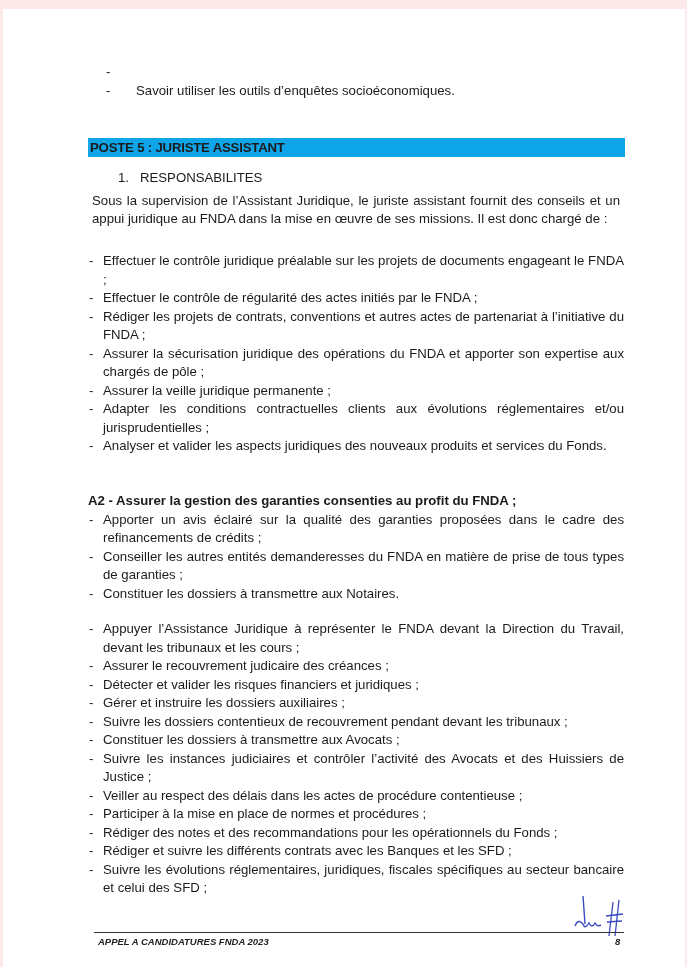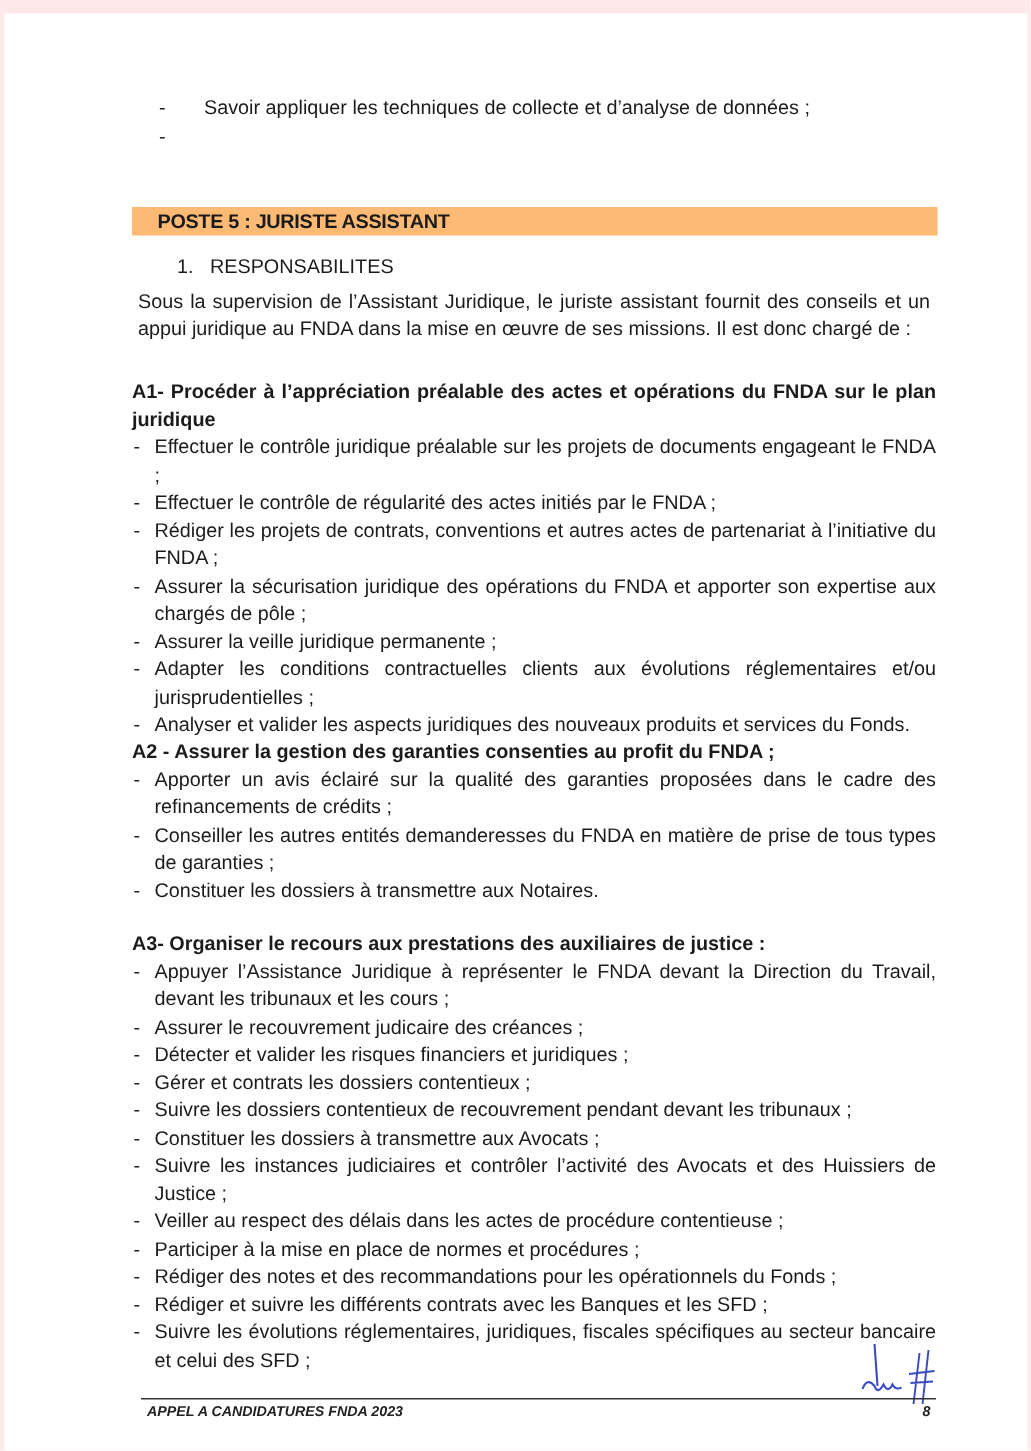"Savoir appliquer les techniques de" span { html: <span>Savoir appliquer les techniques de collecte et d’analyse de données ;</span> -> none }
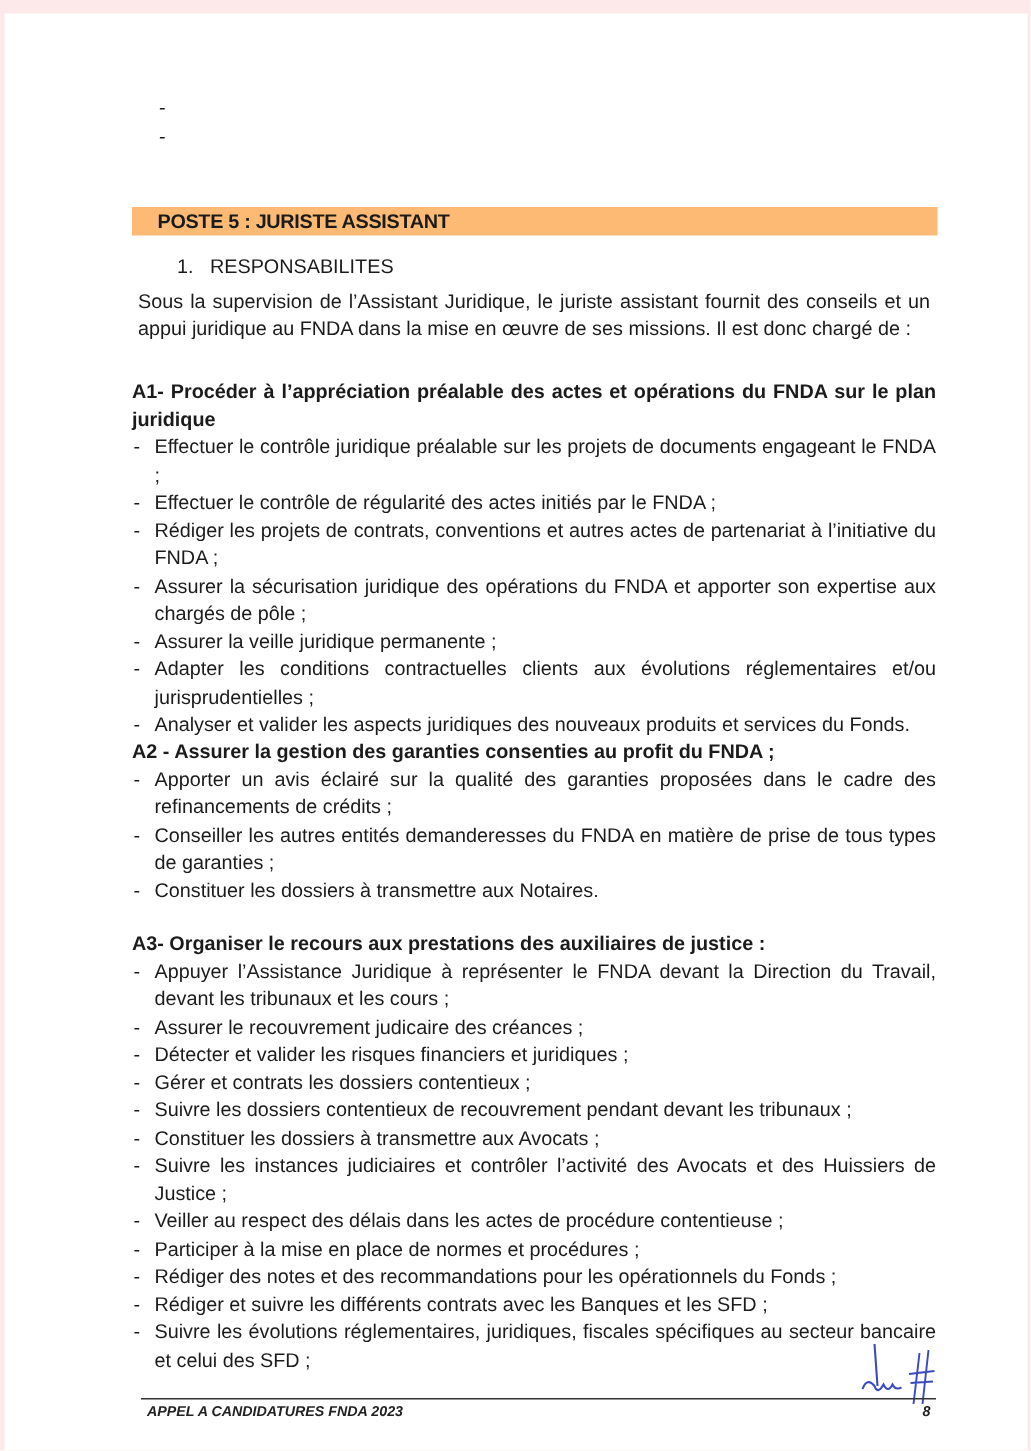"Savoir utiliser les outils d’enquêtes" span { html: none -> <span>Savoir utiliser les outils d’enquêtes socioéconomiques.</span> }
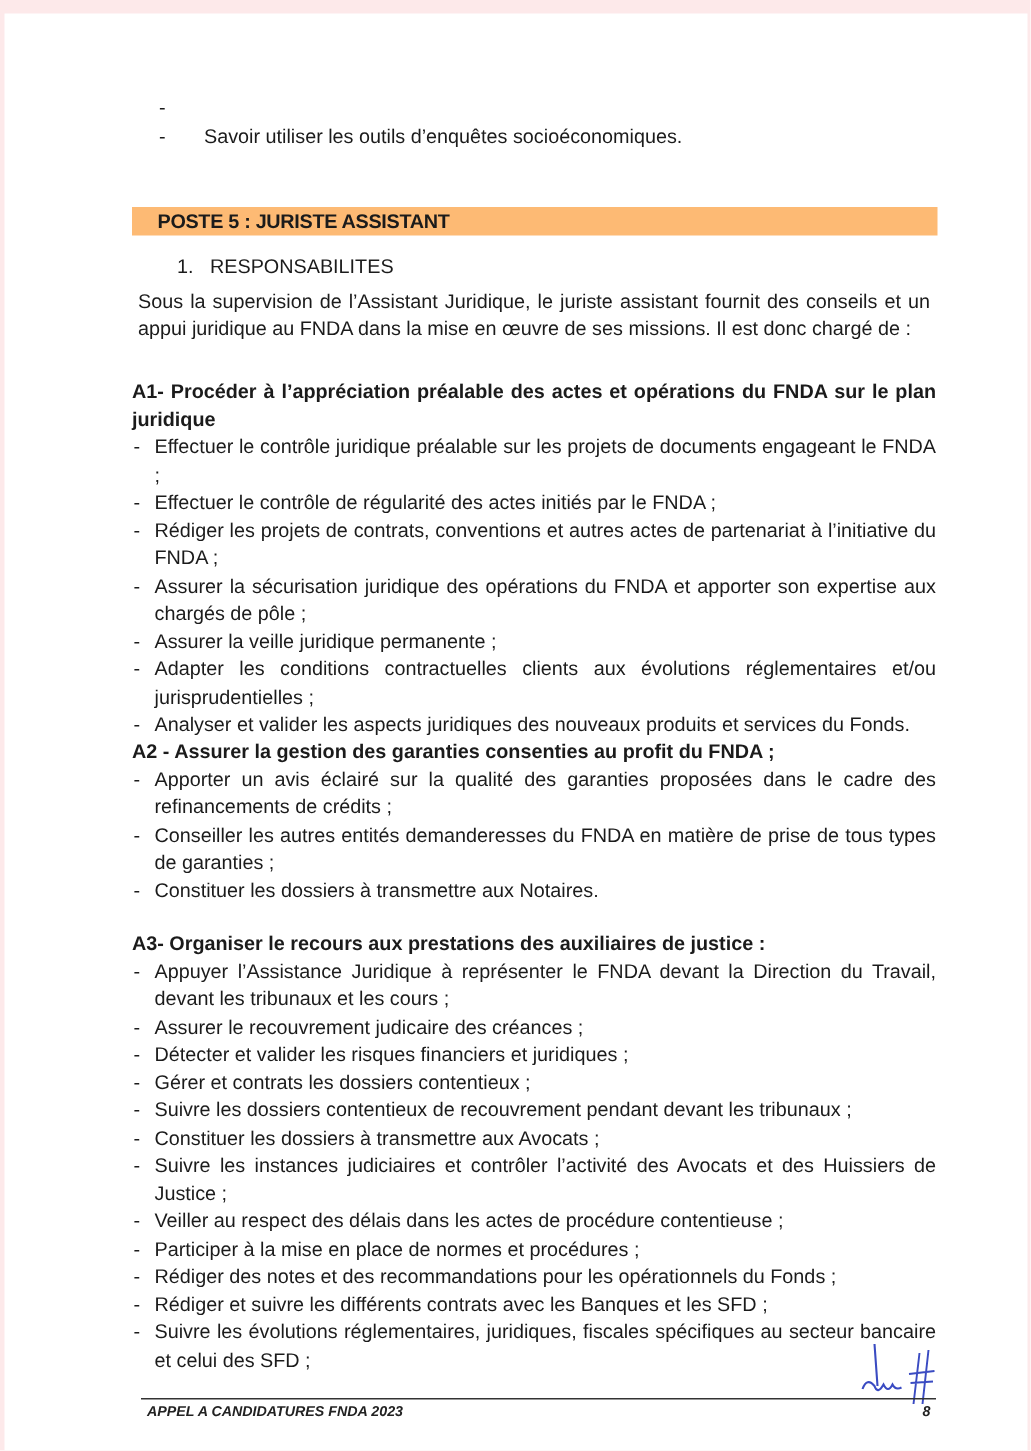"POSTE 5 : JURISTE ASSISTANT" .section-bar { background: #fdba74 -> #0ea5e9; padding-left: 17px -> 2px }
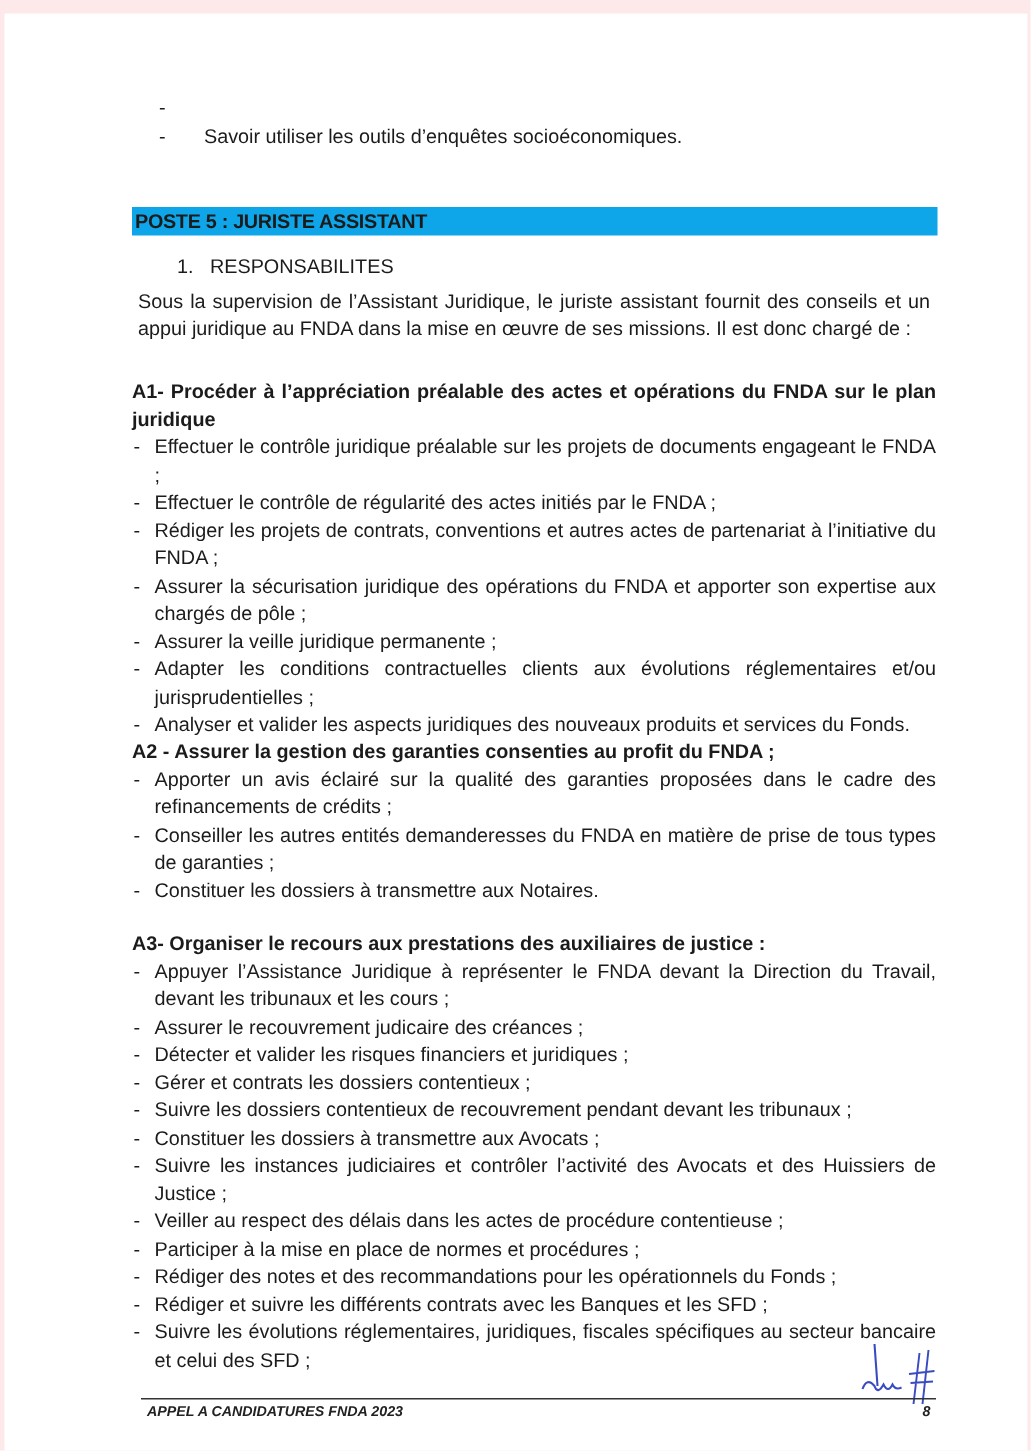"A1- Procéder à l’appréciation préalable" div.sub { html: <div>A1- Procéder à l’appréciation préalable des actes et opérations du FNDA sur le plan juridique</div> -> none }
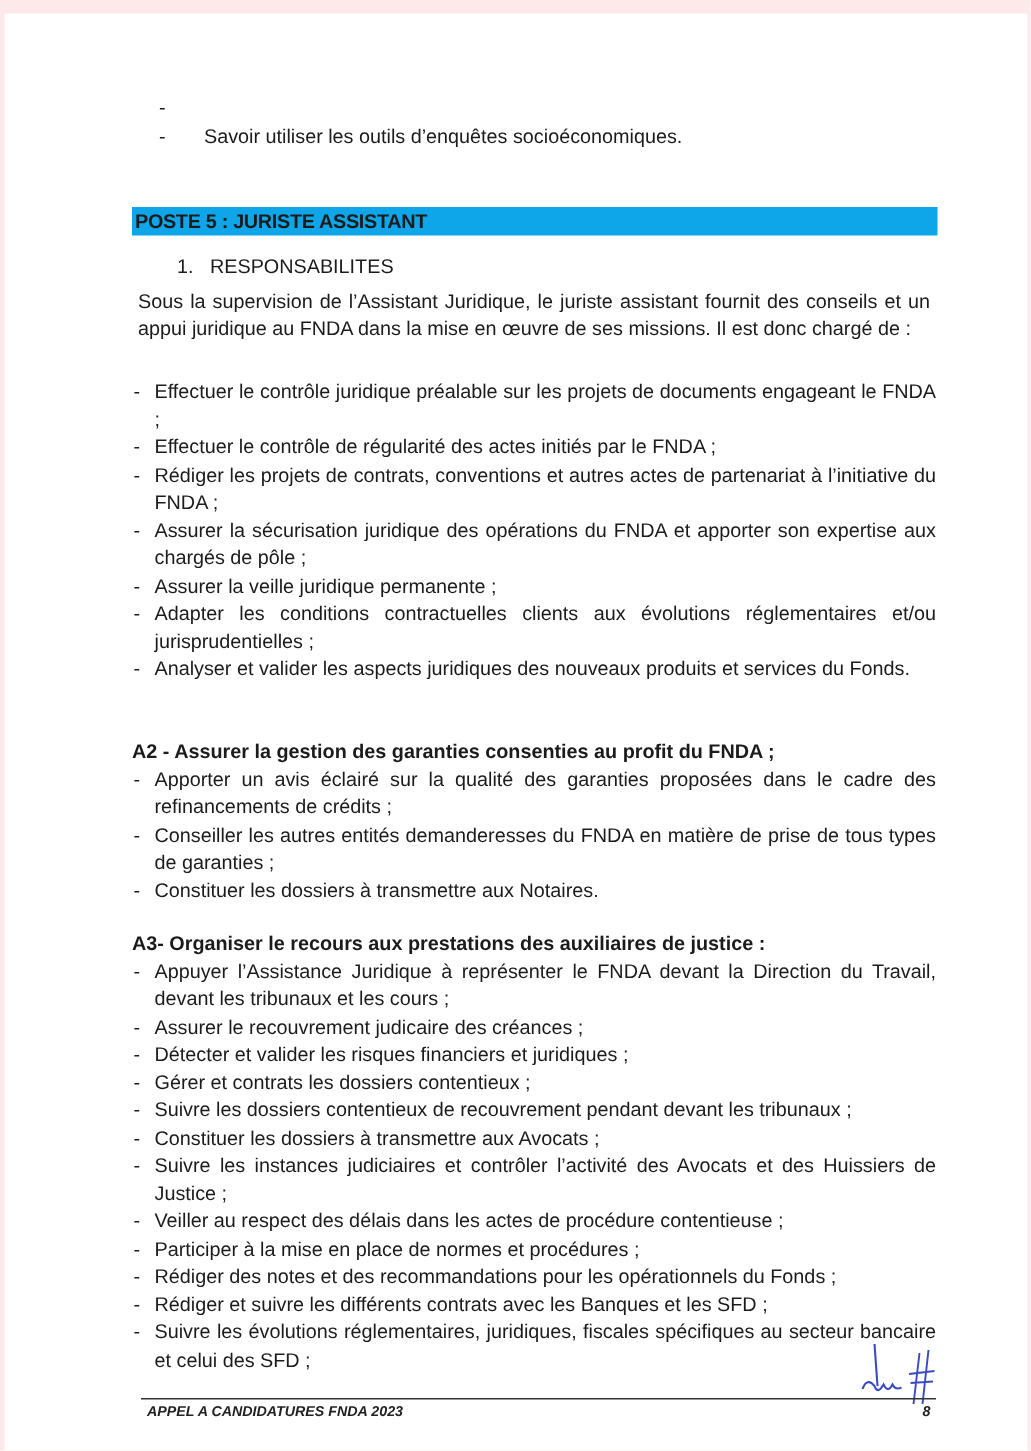"A3- Organiser le recours aux" div.sub { html: <div>A3- Organiser le recours aux prestations des auxiliaires de justice :</div> -> none }
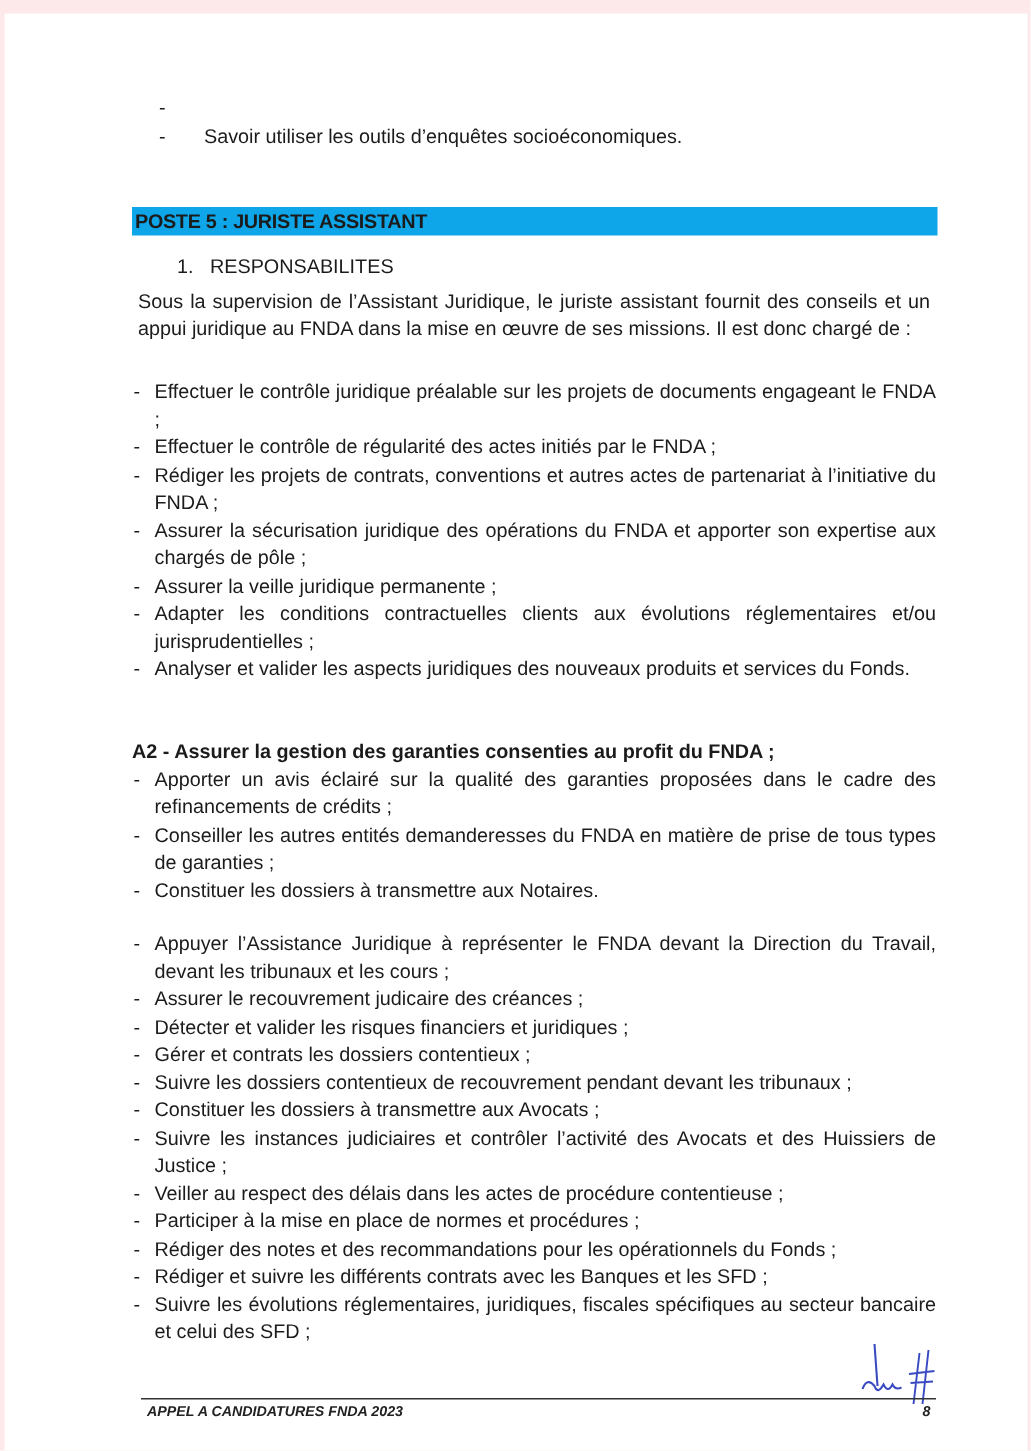"Gérer et contrats les dossiers" span.t { text: contrats les dossiers contentieux -> instruire les dossiers auxiliaires }
